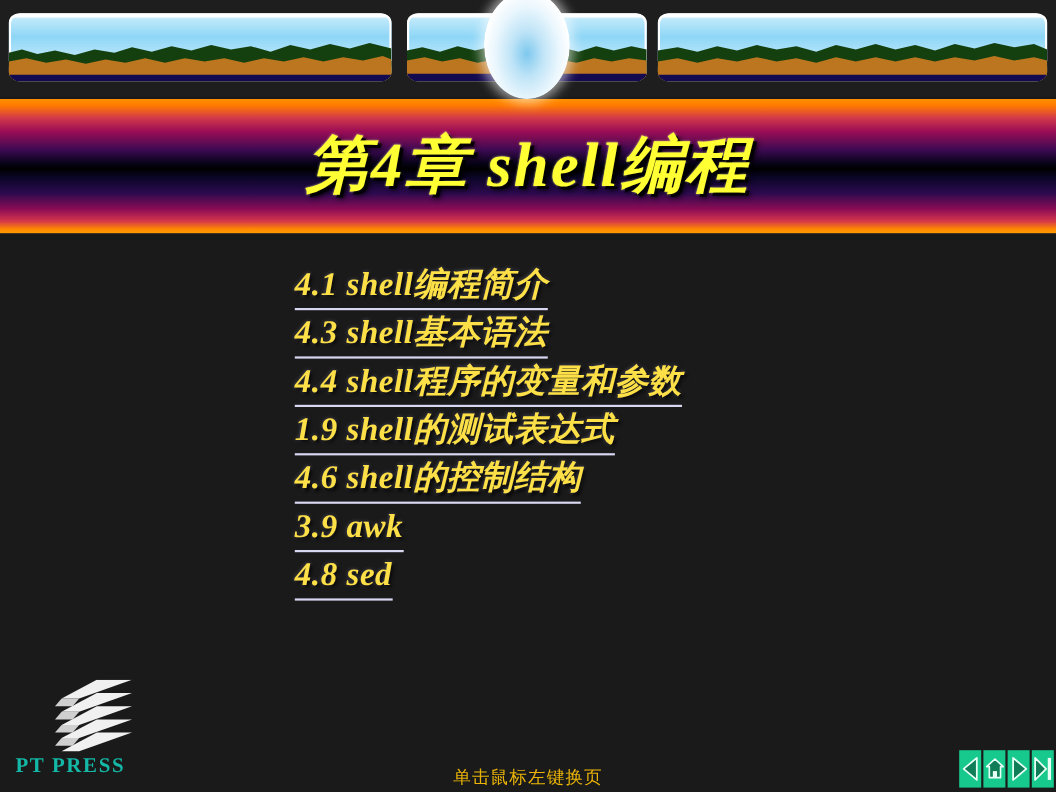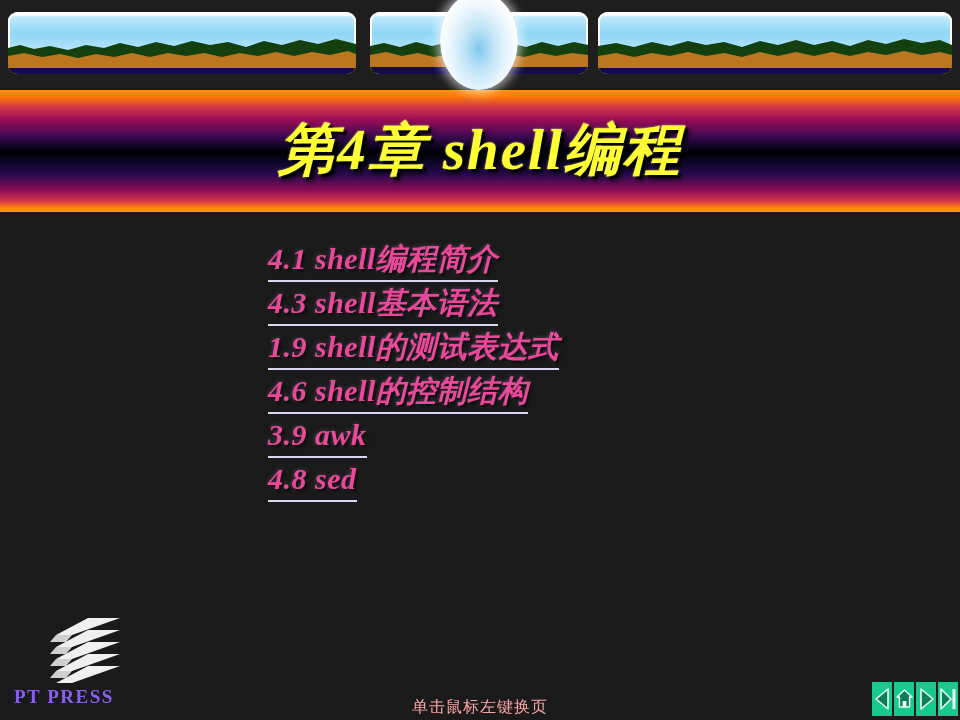"4.1 shell编程简介" .toc-item { color: #ec4899 -> #fde047 }
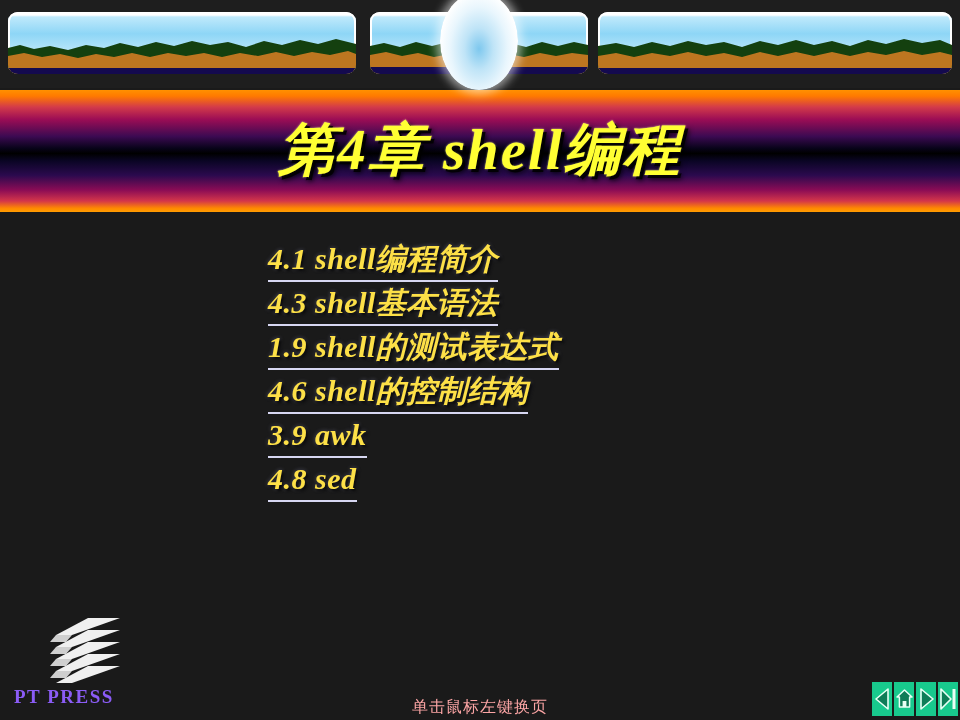"4.4 shell程序的变量和参数" div.toc-item { html: none -> <div><span>4.4 shell程序的变量和参数</span></div> }
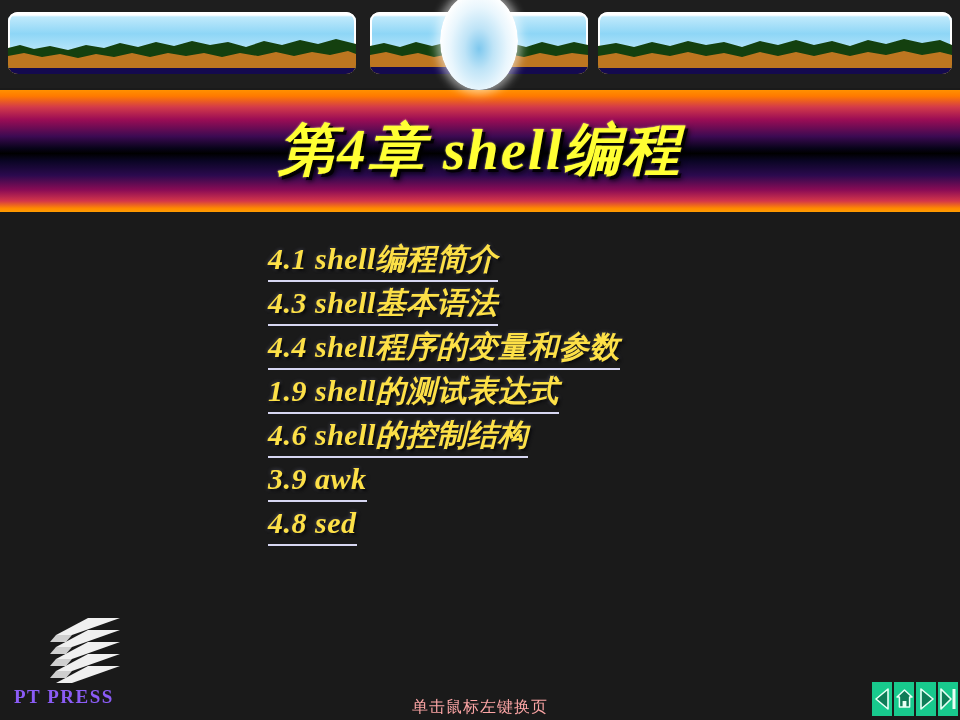"PT PRESS" #logo-text { color: #8b5cf6 -> #14b8a6 }
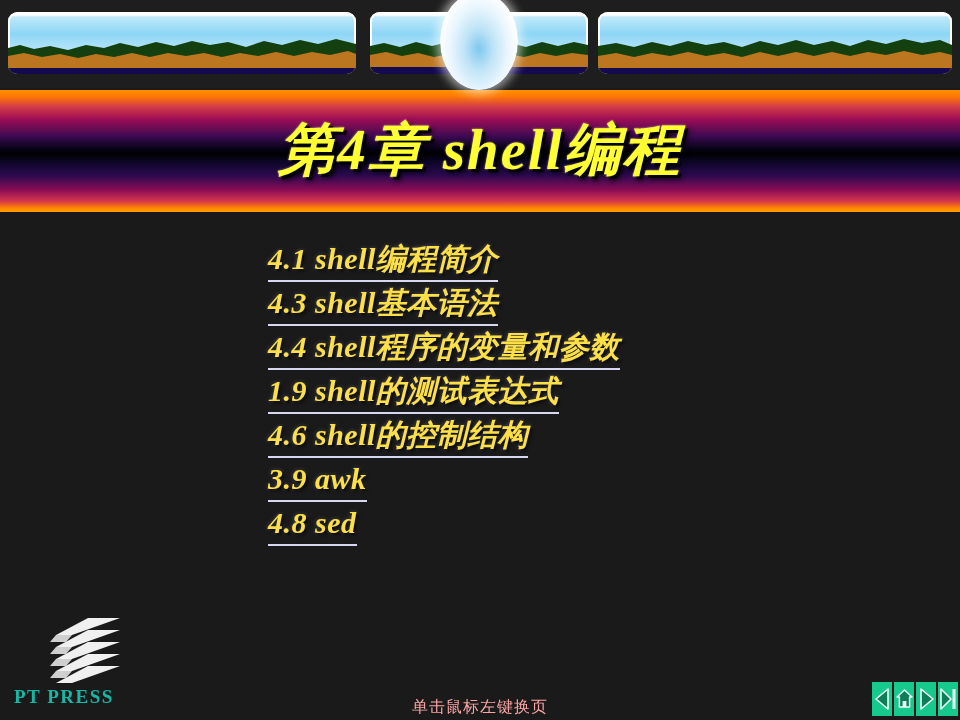"单击鼠标左键换页" #footer-hint { color: #fca5a5 -> #eab308 }
